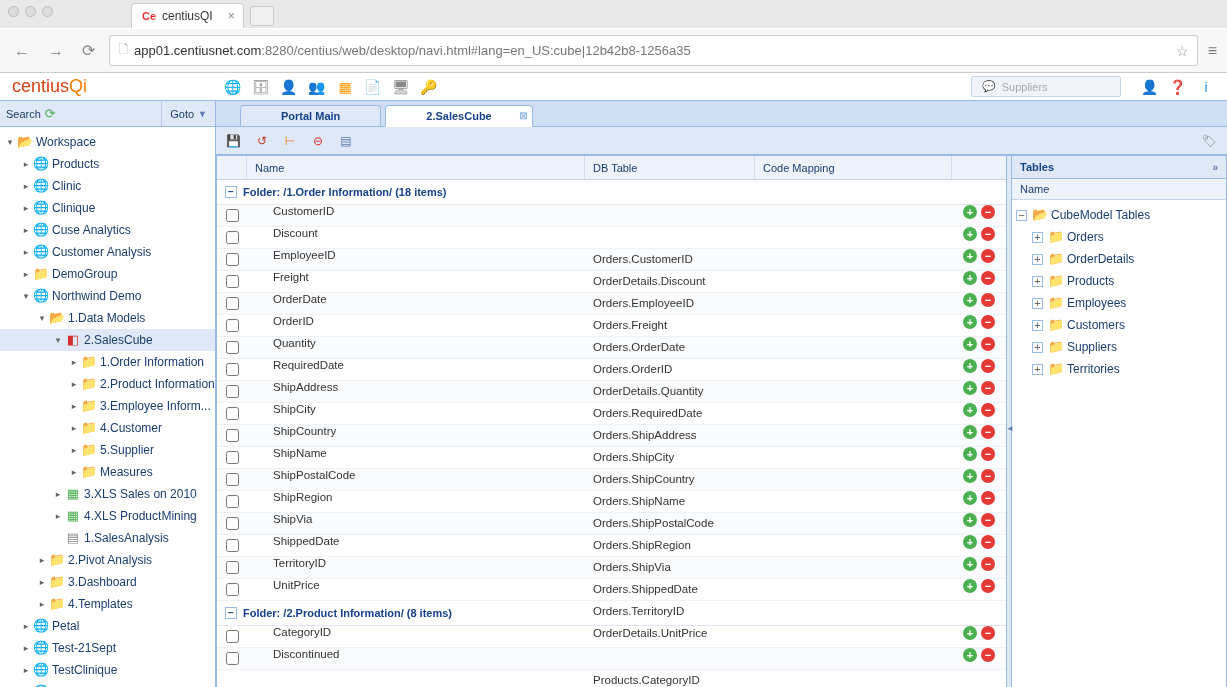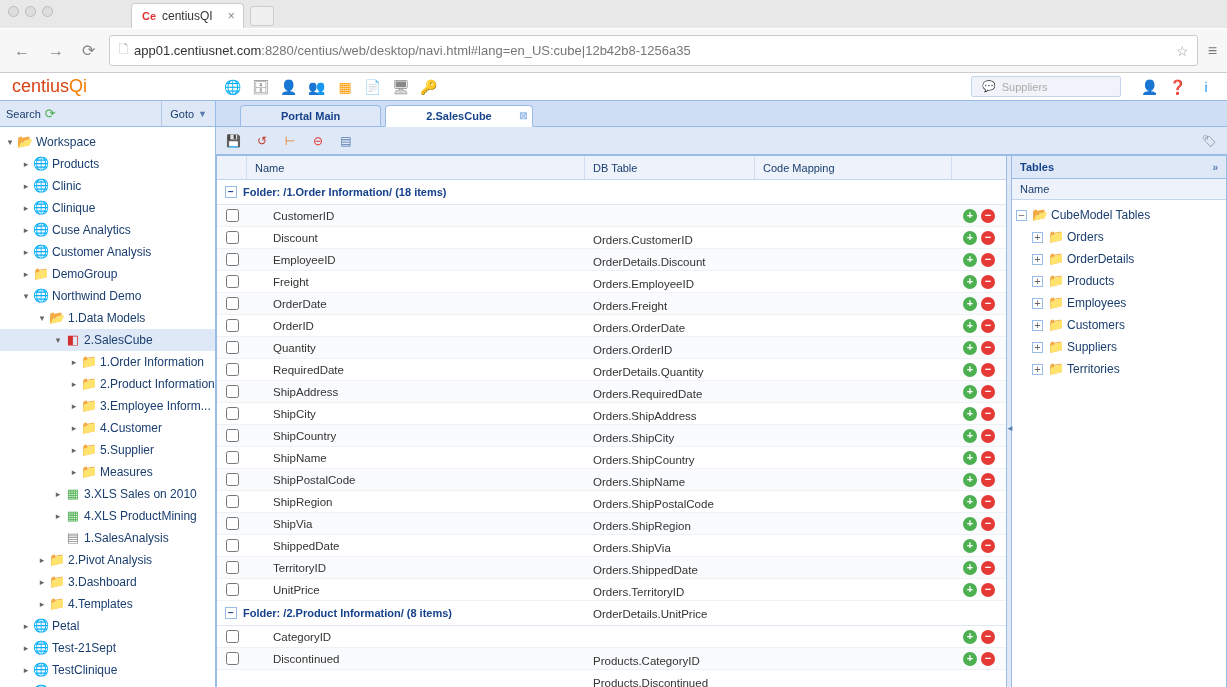"CustomerID" .data-row { align-items: center -> none }
